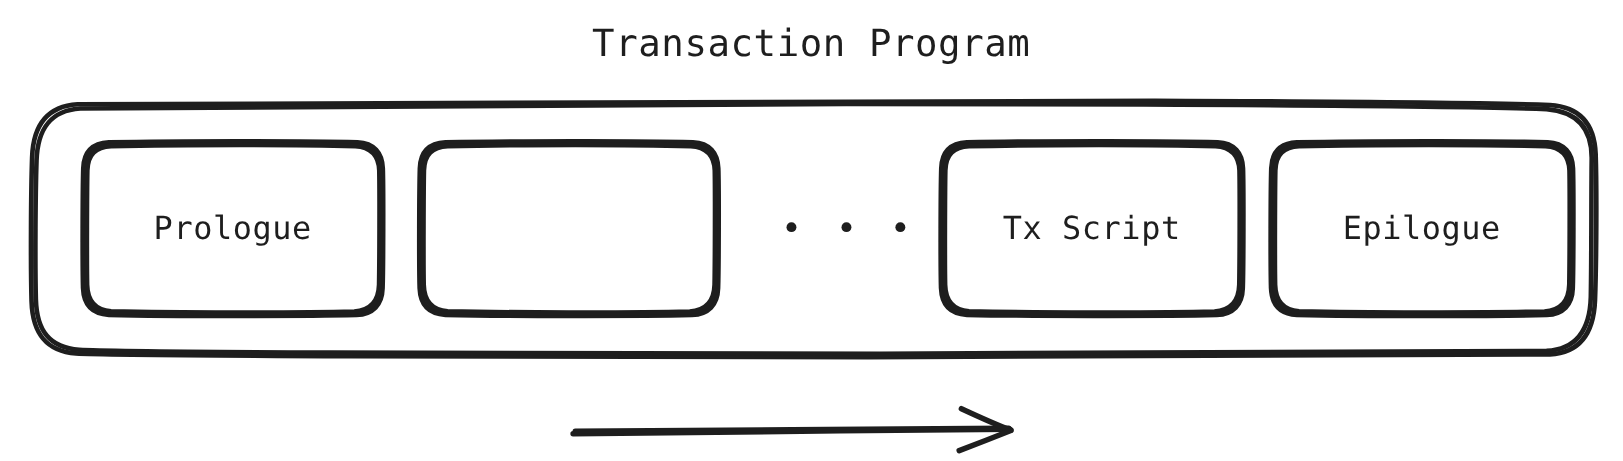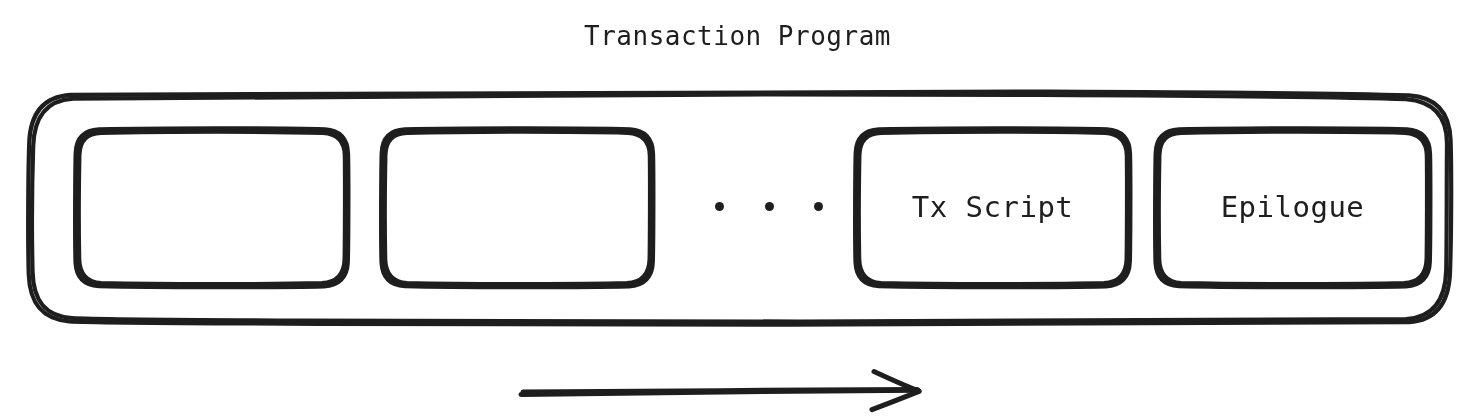"Transaction Program" .diagram-title { font-size: 26px -> 34px }
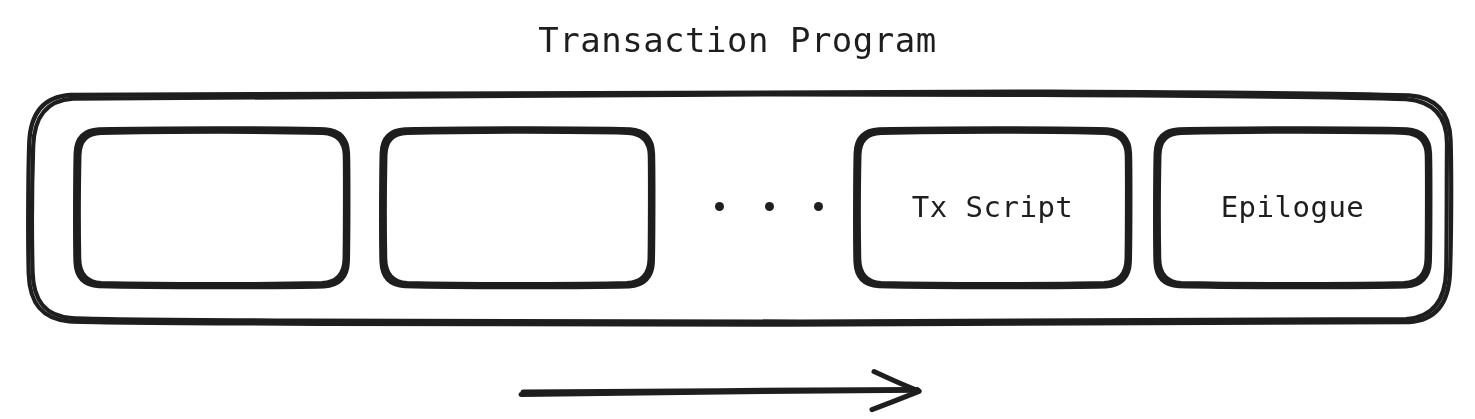"Prologue" div.stage-hit { html: none -> <div> <div>Prologue</div> </div> }
